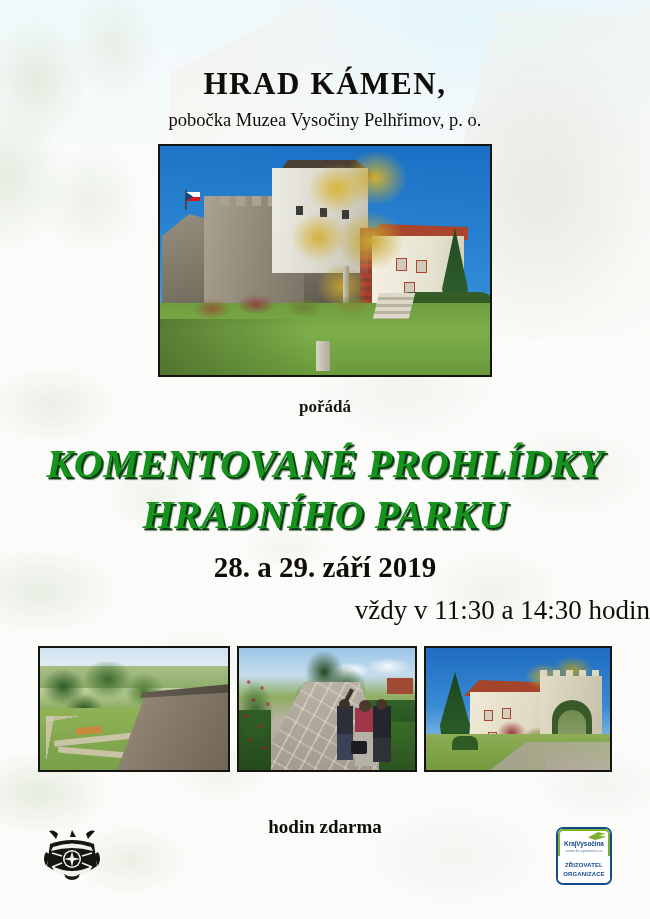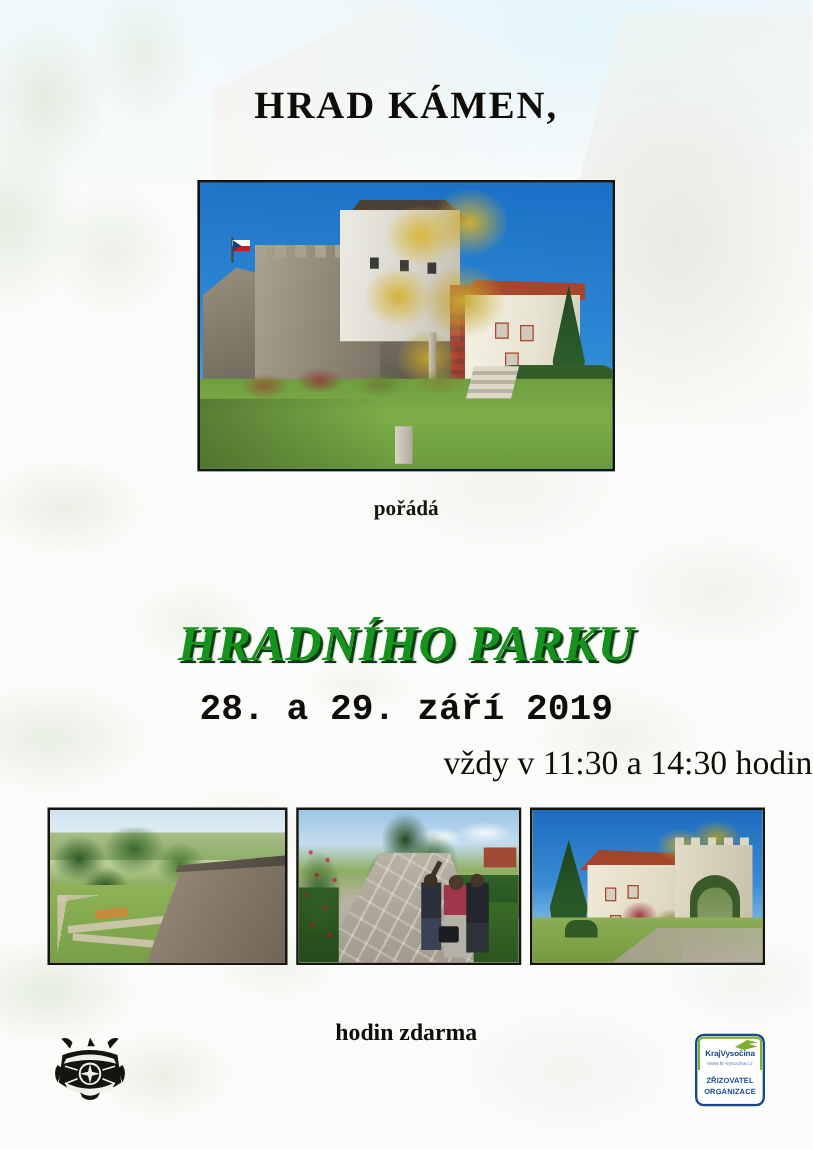"pobočka Muzea Vysočiny Pelhřimov, p." div.subtitle { html: none -> <div>pobočka Muzea Vysočiny Pelhřimov, p. o.</div> }
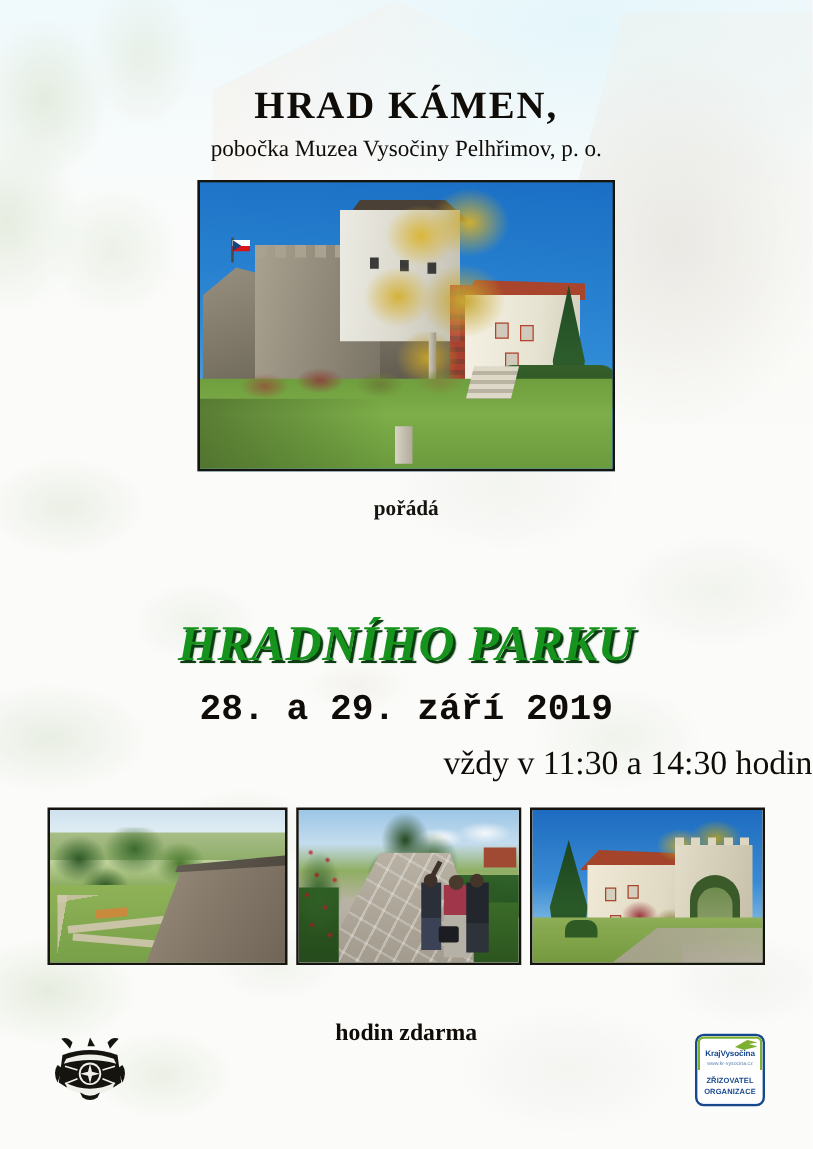"KOMENTOVANÉ PROHLÍDKY" div.green-head { html: none -> <div>KOMENTOVANÉ PROHLÍDKY</div> }
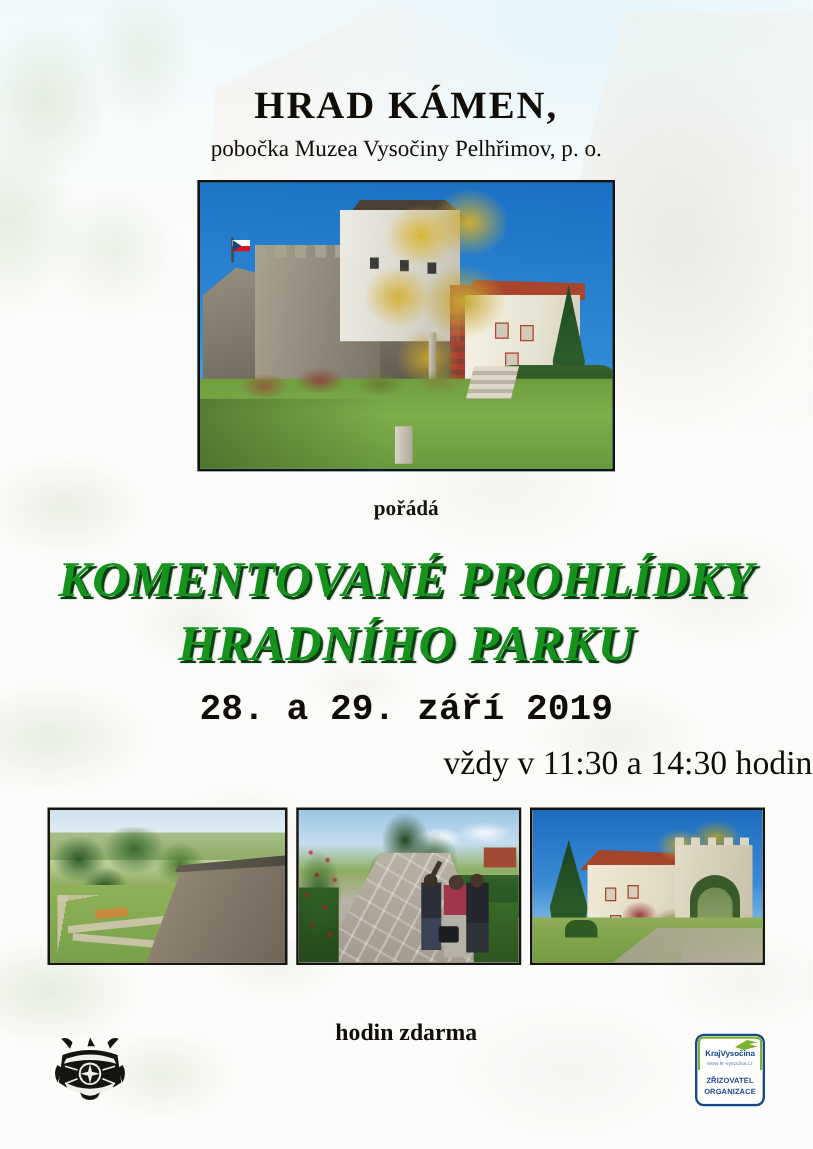"28. a 29. září 2019" .date-line { font-family: Liberation Mono, monospace -> none }
